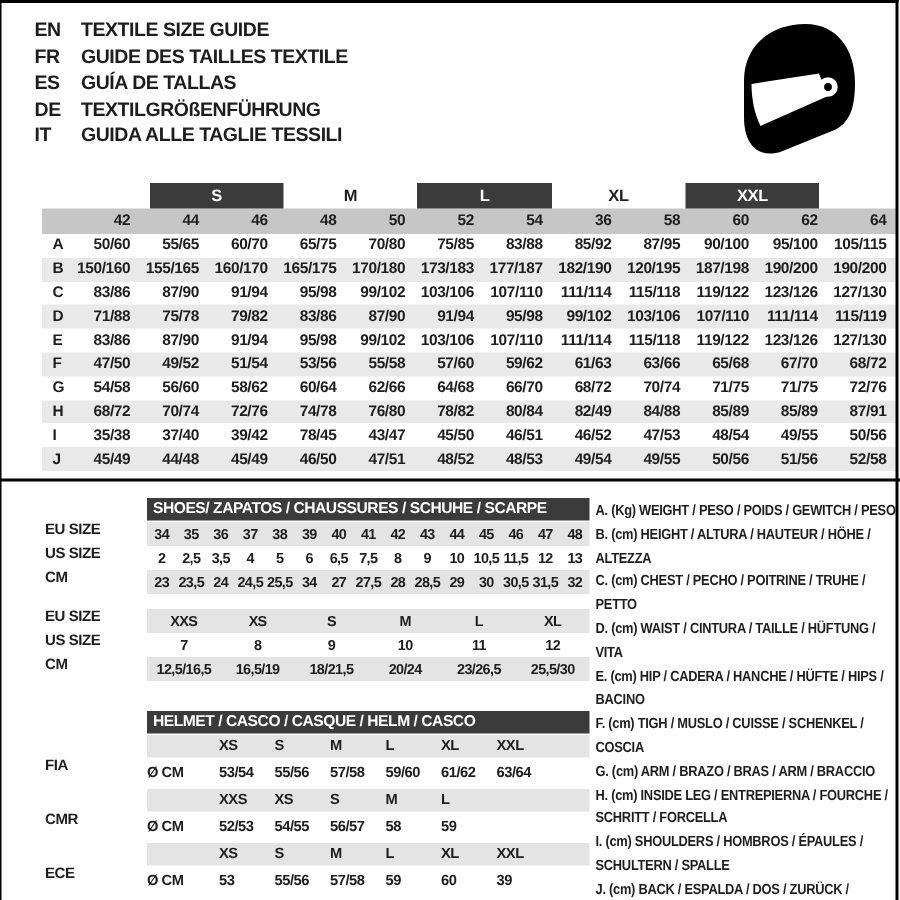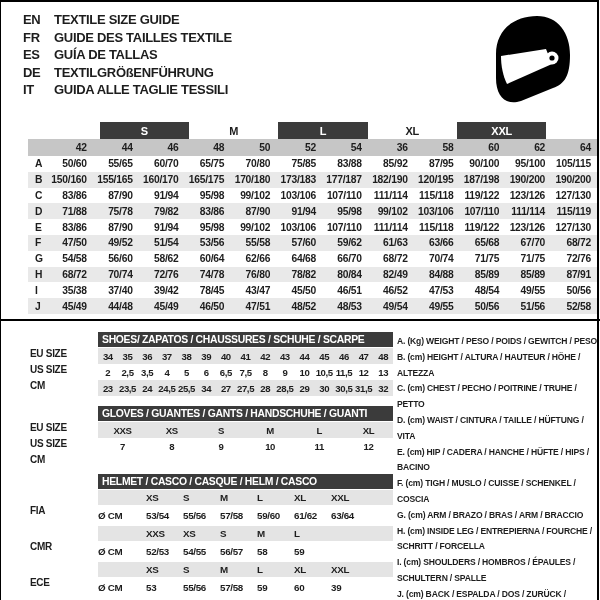"GLOVES / GUANTES / GANTS" div.s-row { html: <div> <div></div> <div>GLOVES / GUANTES / GANTS / HANDSCHUHE / GUANTI</div> </div> -> none }
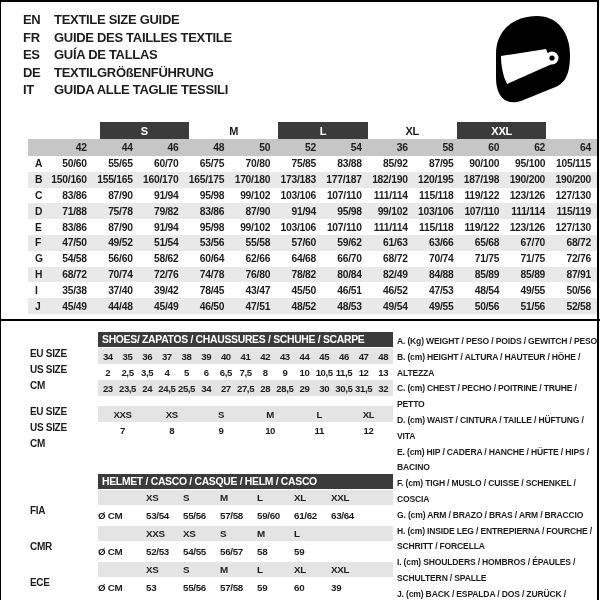"12,5/16,5" div.s-cells { html: none -> <div> <div>12,5/16,5</div> <div>16,5/19</div> <div>18/21,5</div> <div>20/24</div> <div>23/26,5</div> <div>25,5/30</div> </div> }
